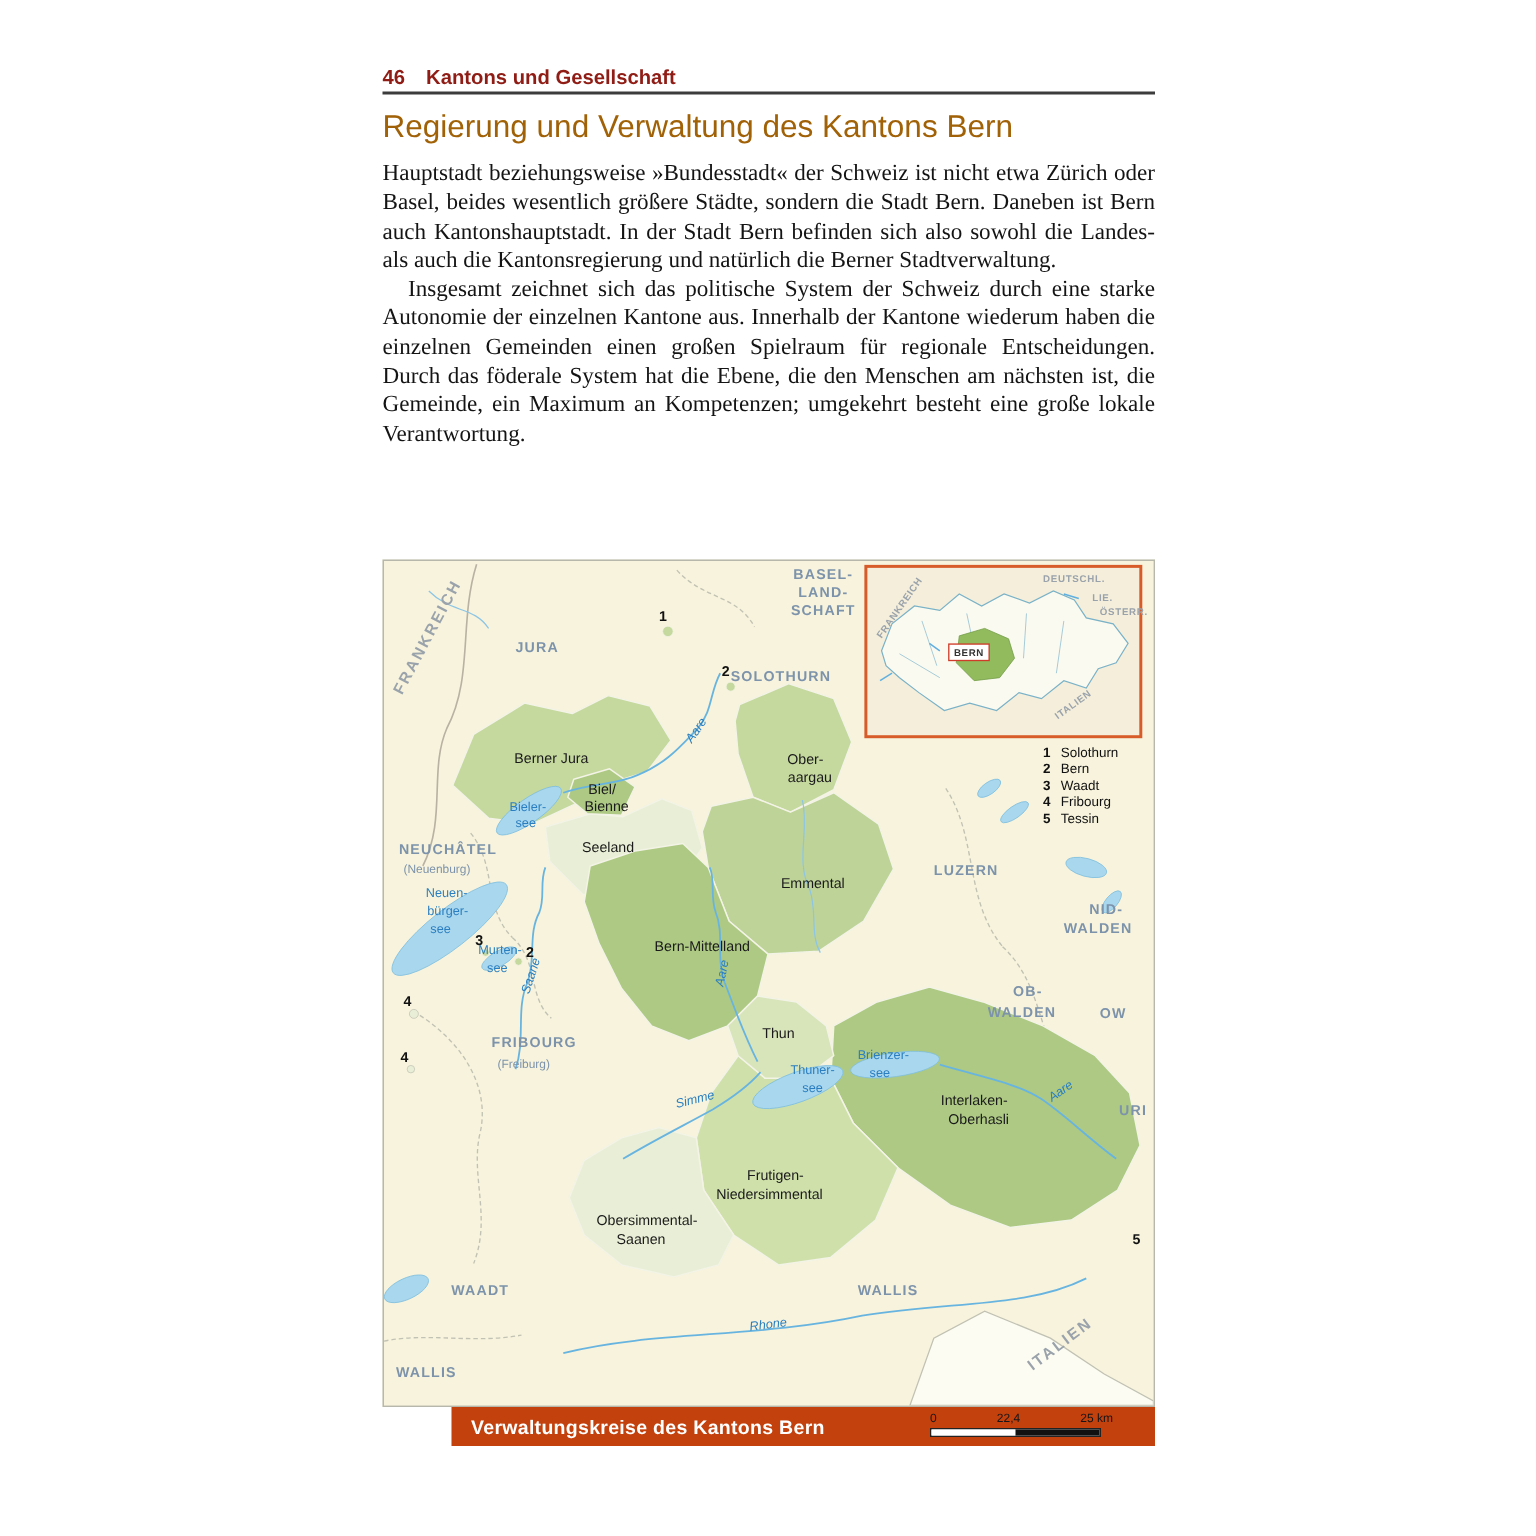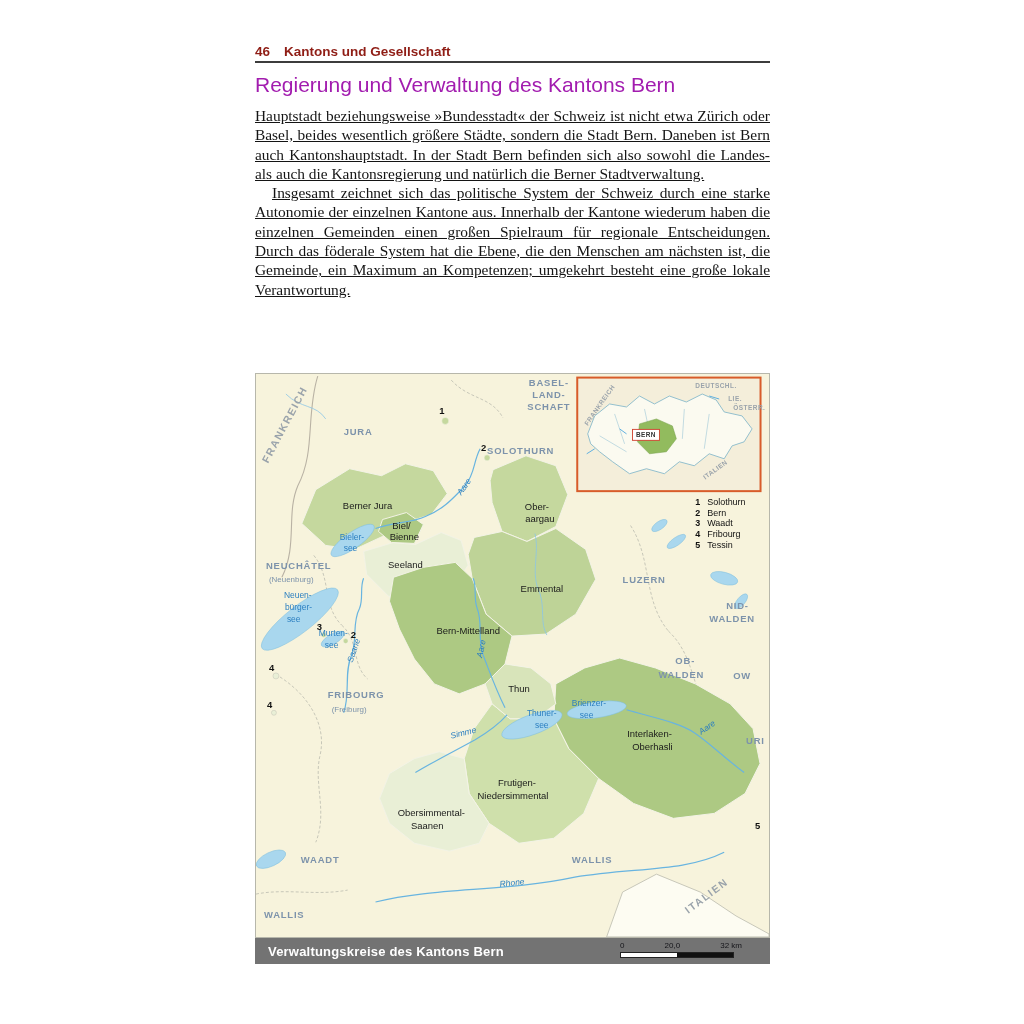"Regierung und Verwaltung des Kantons" .title { color: #a21caf -> #a16207 }
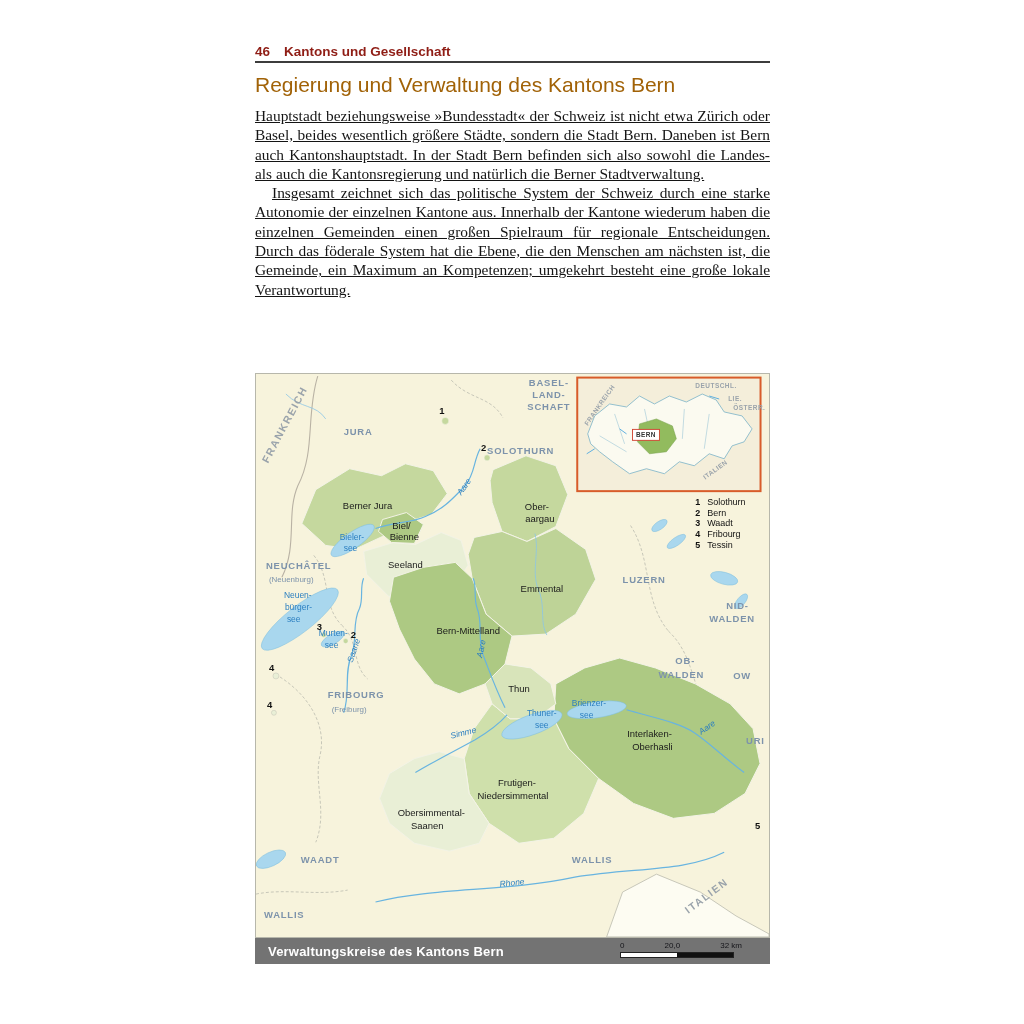"Hauptstadt beziehungsweise »Bundesstadt«" .body p { text-decoration: underline -> none }
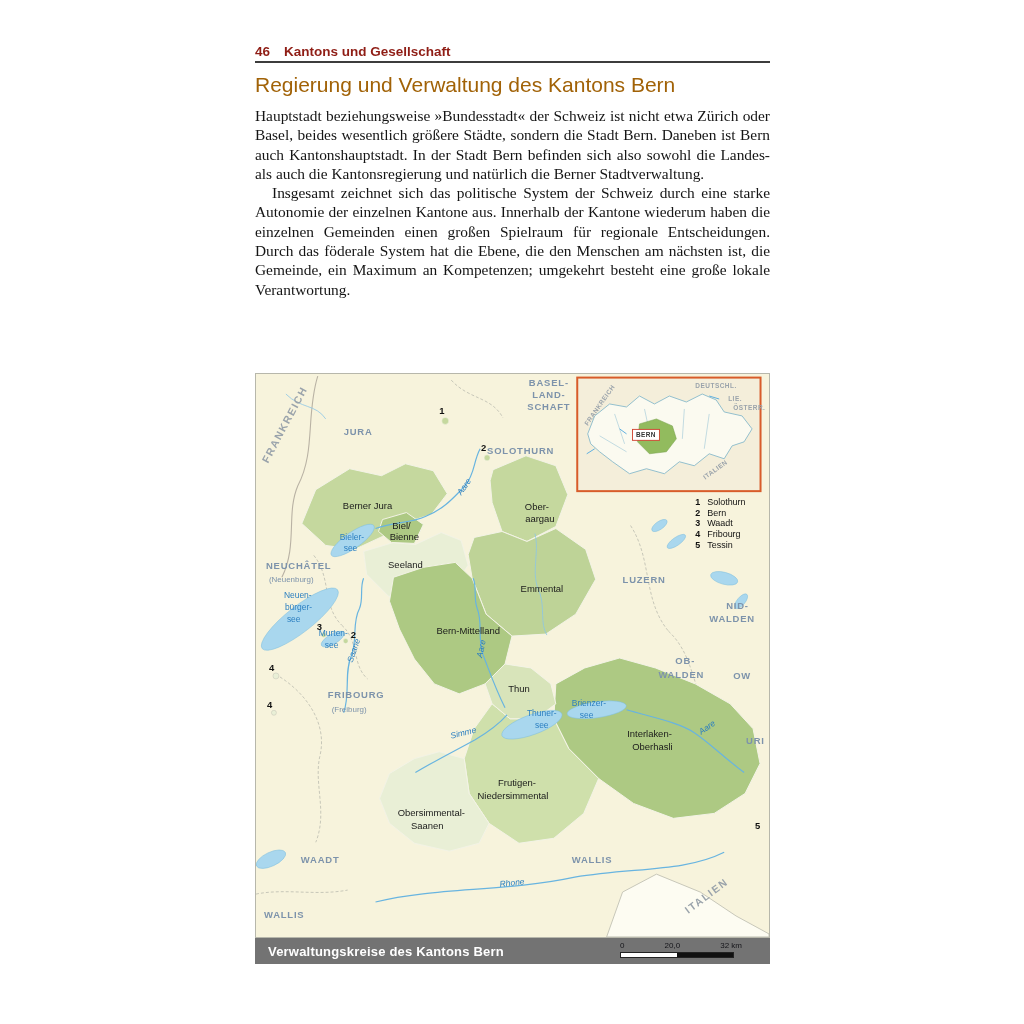"Verwaltungskreise des Kantons Bern" .map-caption { background: #737373 -> #c2410c; margin-left: none -> 46px }
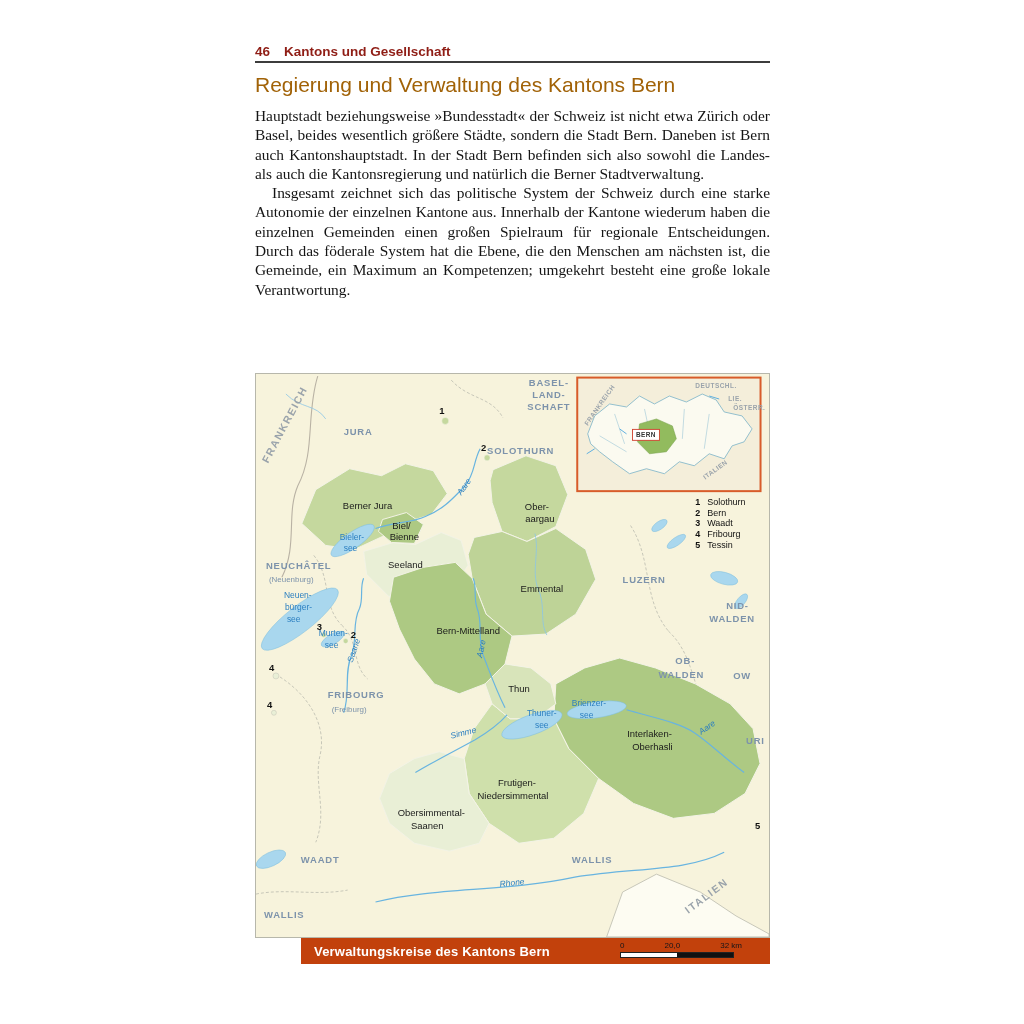"20,0" span { text: 20,0 -> 22,4 }
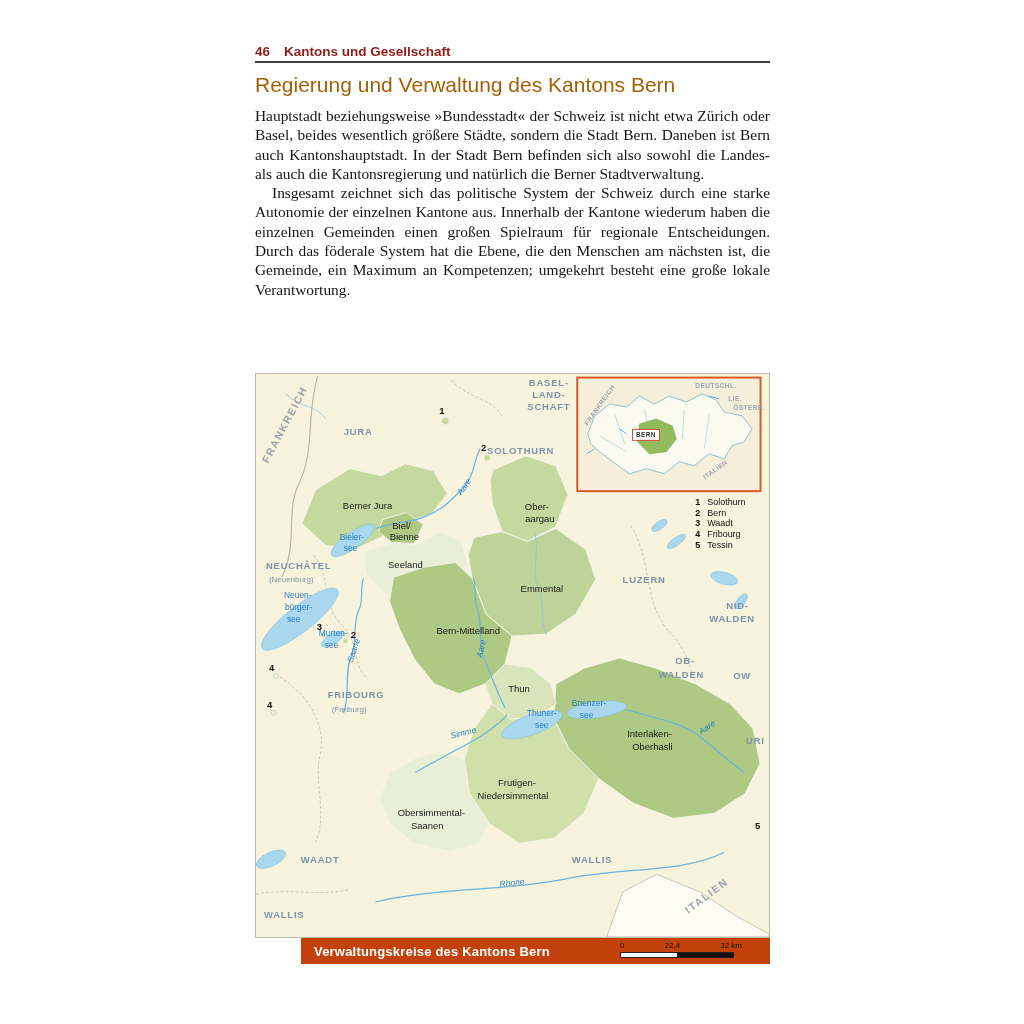"32 km" span { text: 32 -> 25 }
